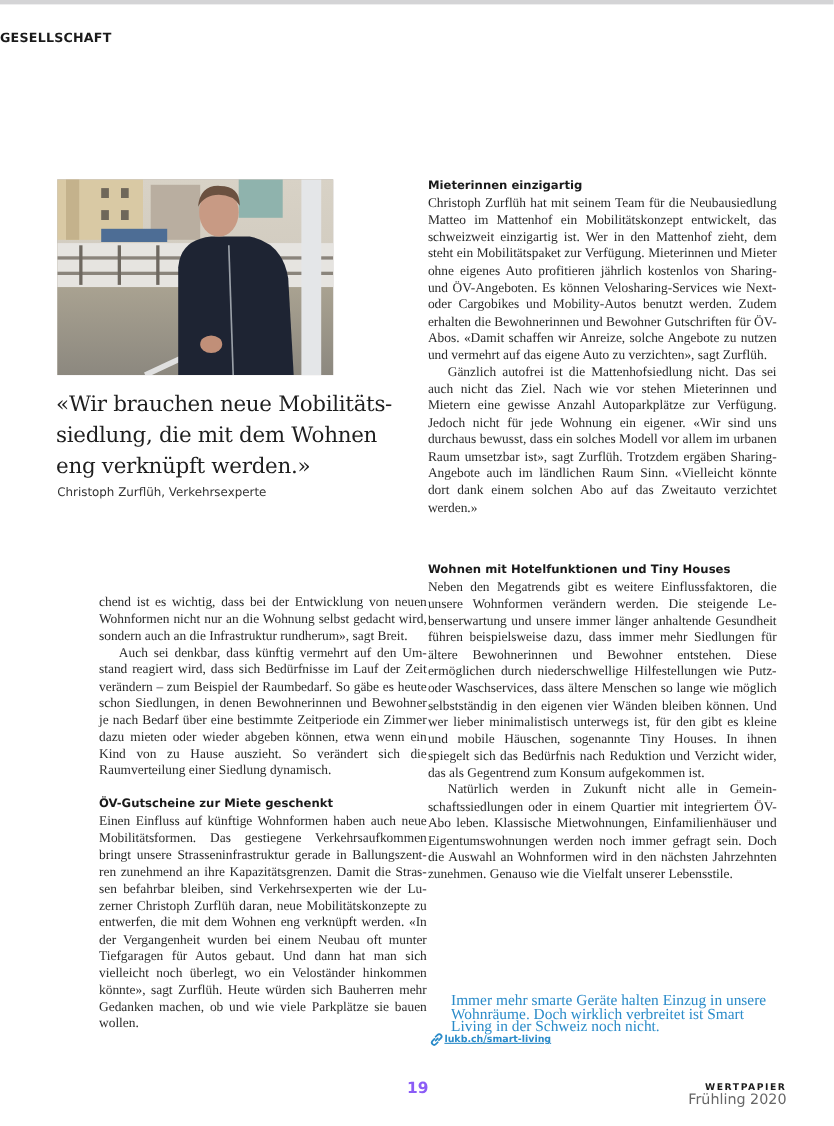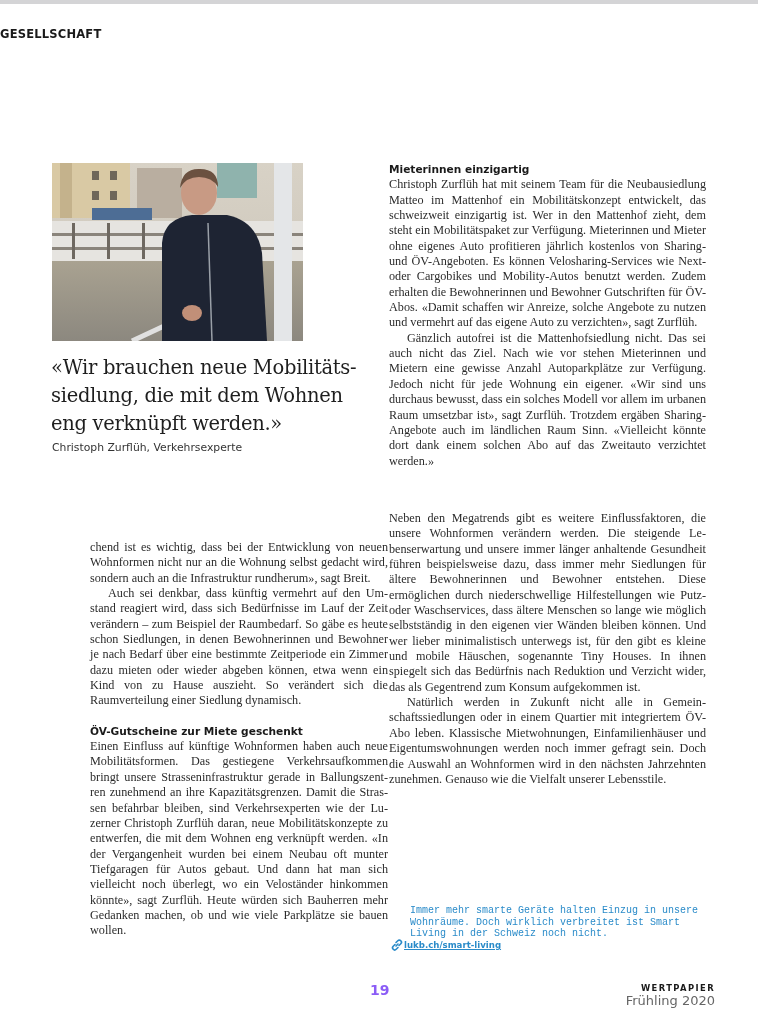"Wohnen mit Hotelfunktionen und Tiny" h3 { html: none -> <h3>Wohnen mit Hotelfunktionen und Tiny Houses</h3> }
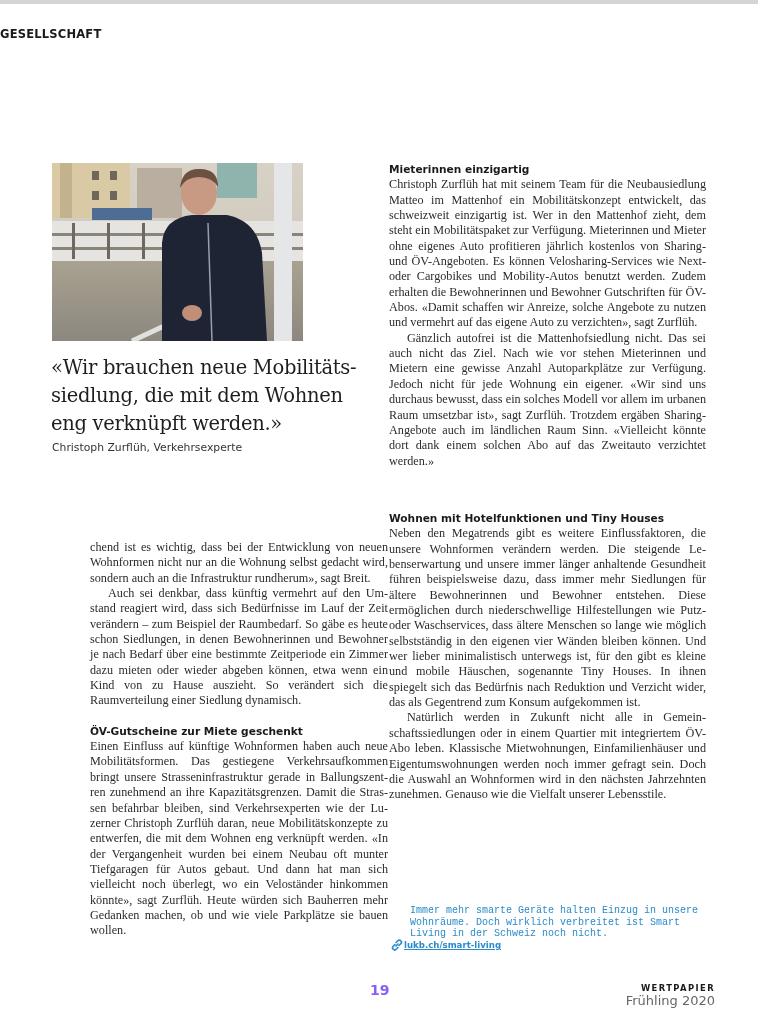"Immer mehr smarte Geräte halten" .infobox { font-family: Liberation Mono, monospace -> Liberation Serif, serif; font-size: 10px -> 14px }
